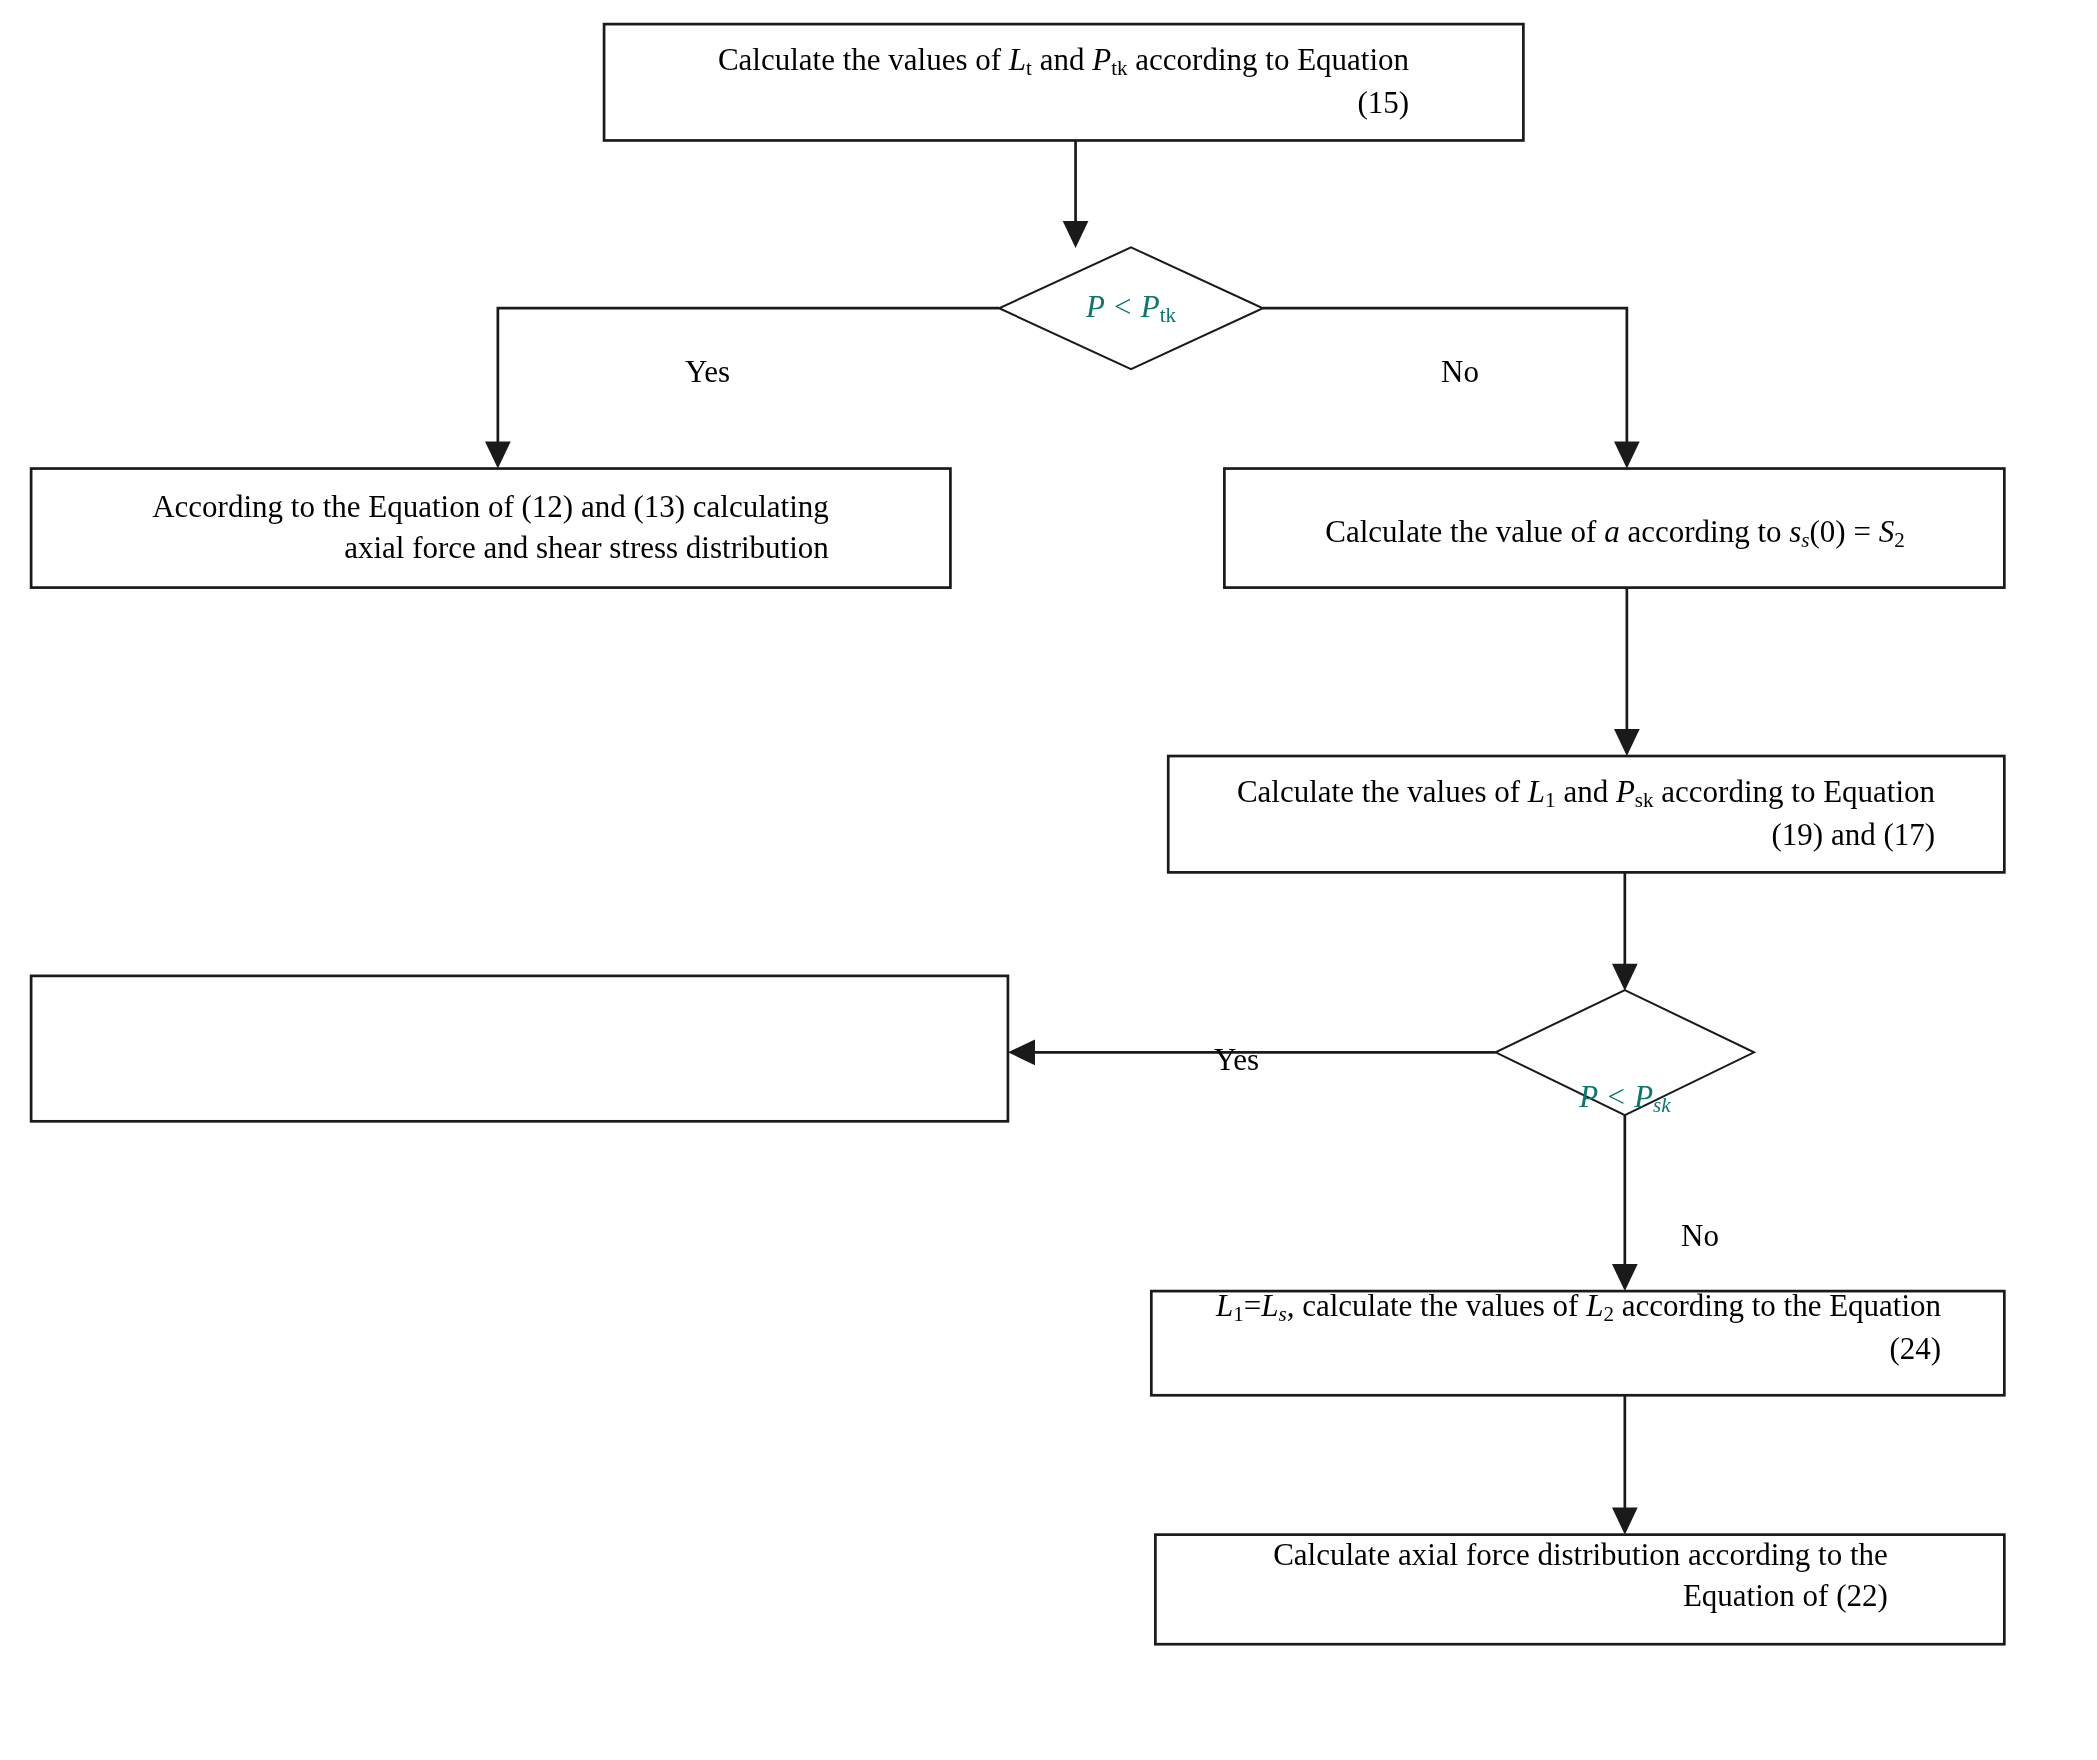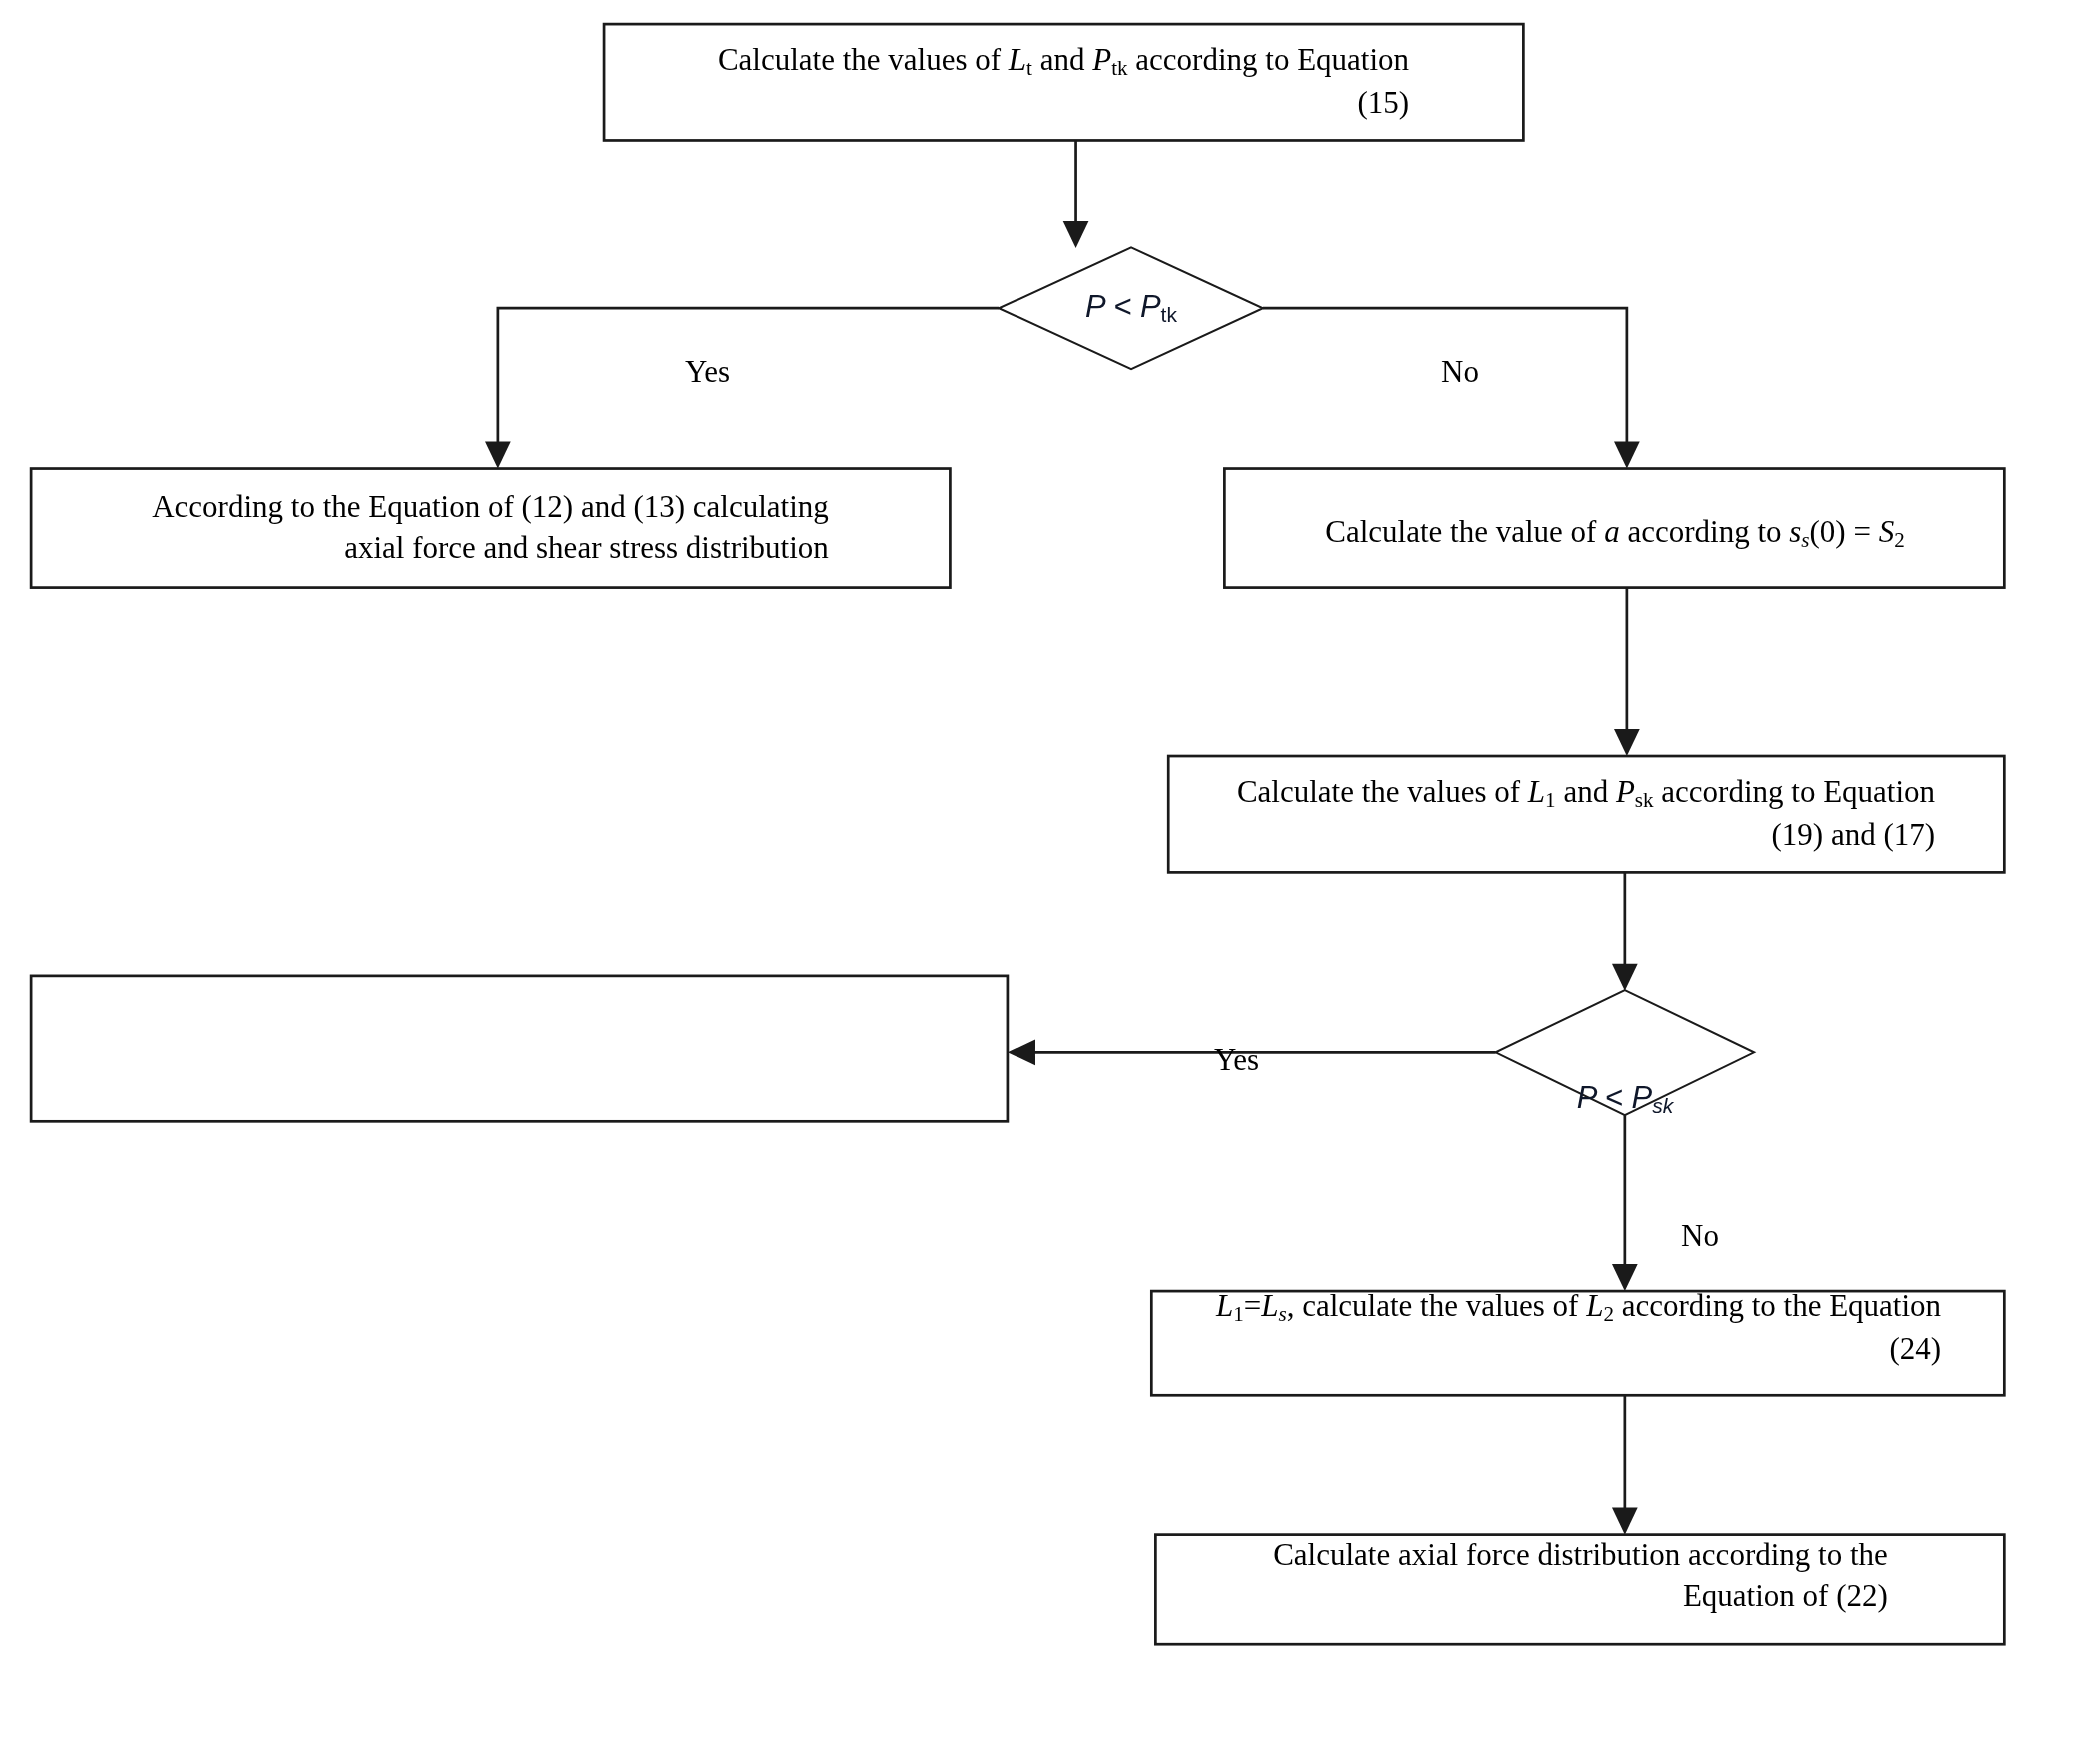"P < Ptk" .diamond-label { color: #0f172a -> #0f766e; font-family: Liberation Sans, sans-serif -> Liberation Serif, serif }
